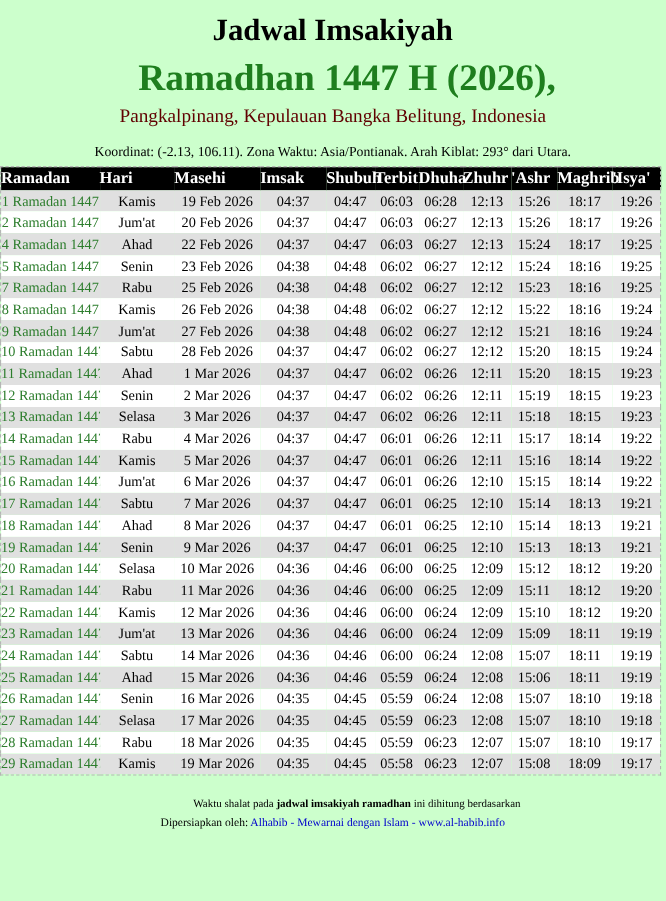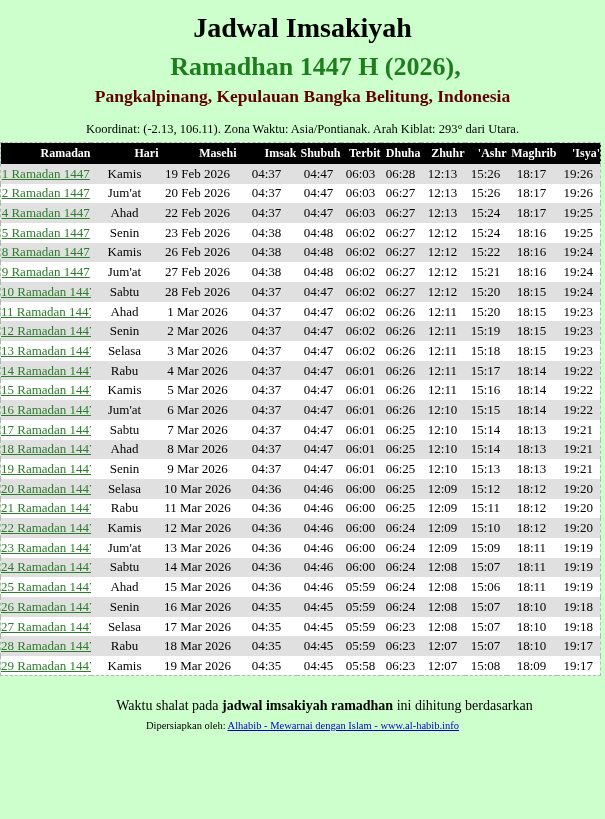"Ramadhan 1447 H (2026)," .subtitle { font-size: 26px -> 34px }
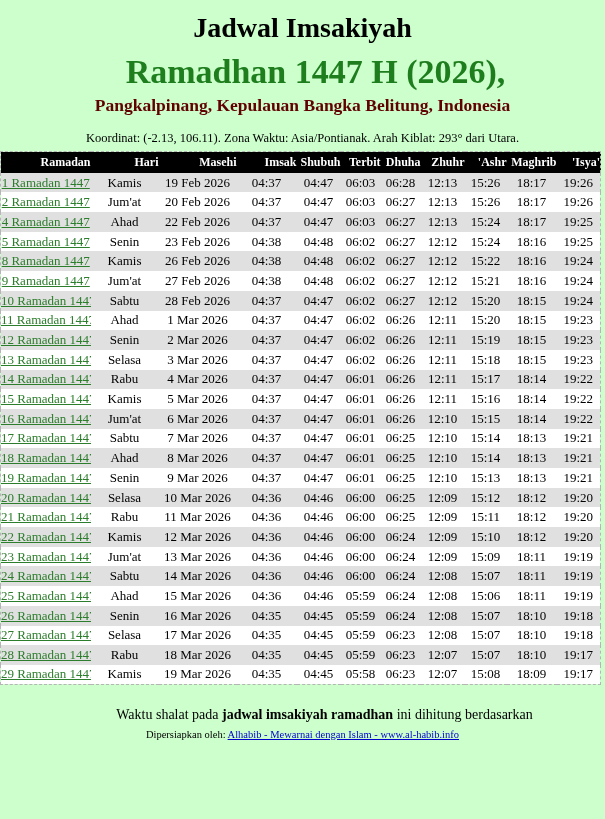"Pangkalpinang, Kepulauan Bangka" .location { font-weight: bold -> normal }
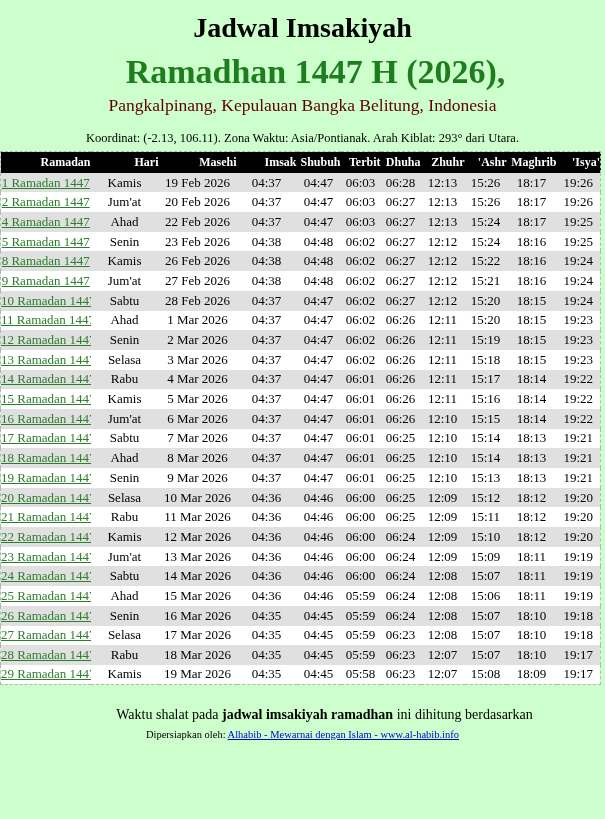"Ramadan" table.schedule thead th { font-size: 12px -> 15px; text-align: right -> left }
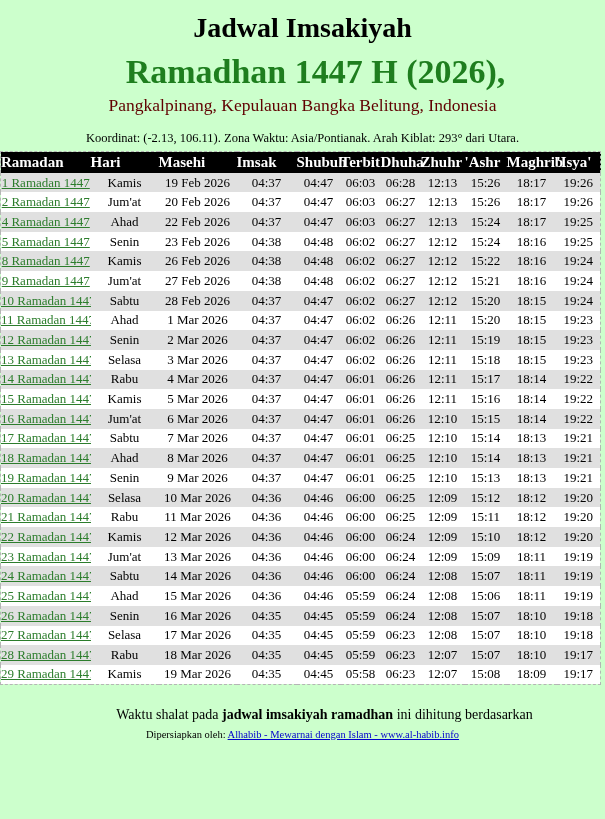"1 Ramadan 1447" table.schedule tbody td.ramadan { text-decoration: underline -> none }
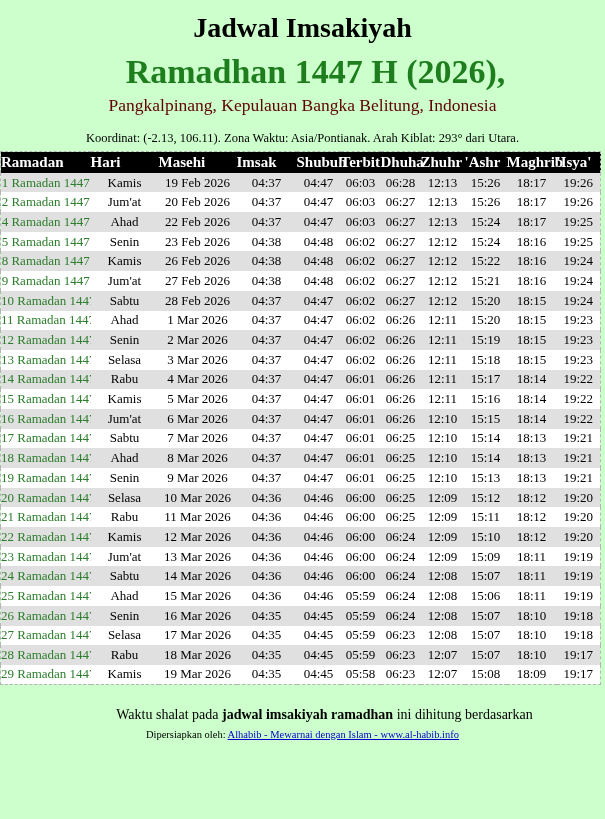"7 Ramadan 1447" tr { html: none -> <tr> <td>7 Ramadan 1447</td> <td>Rabu</td> <td>25 Feb 2026</td> <td>04:38</td> <td>04:48</td> <td>06:02</td> <td>06:27</td> <td>12:12</td> <td>15:23</td> <td>18:16</td> <td>19:25</td> </tr> }
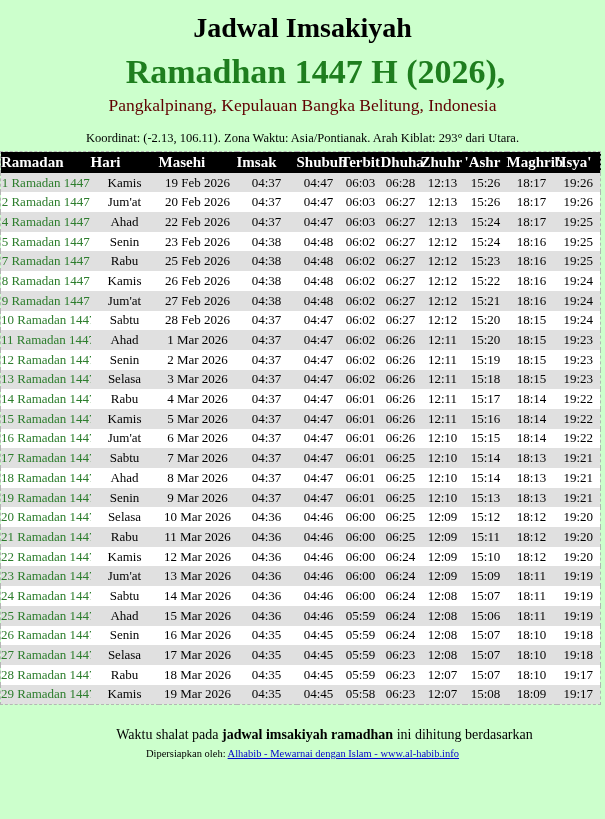"Waktu shalat pada jadwal imsakiyah" .footer-line1,.footer-line2 { font-size: 14px -> 10px }
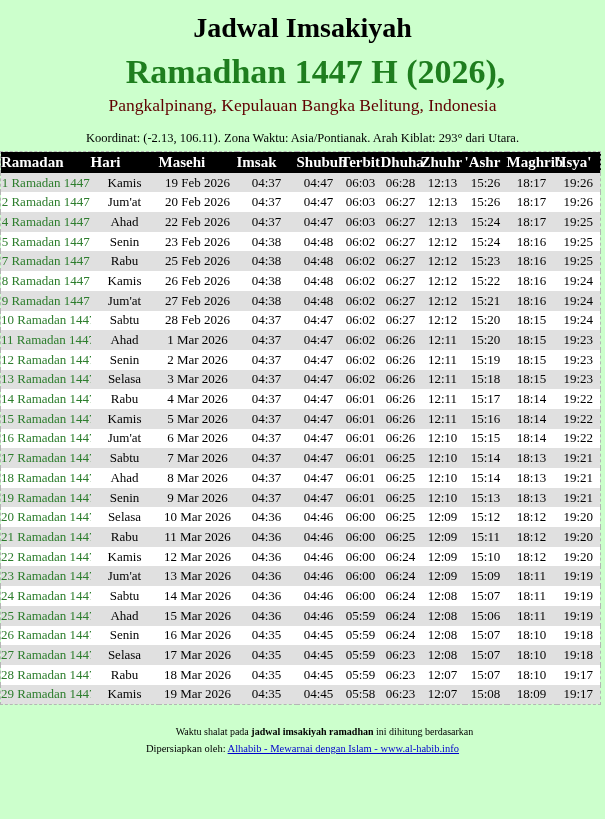"Alhabib - Mewarnai dengan Islam" .credit a { text-decoration: underline -> none }
